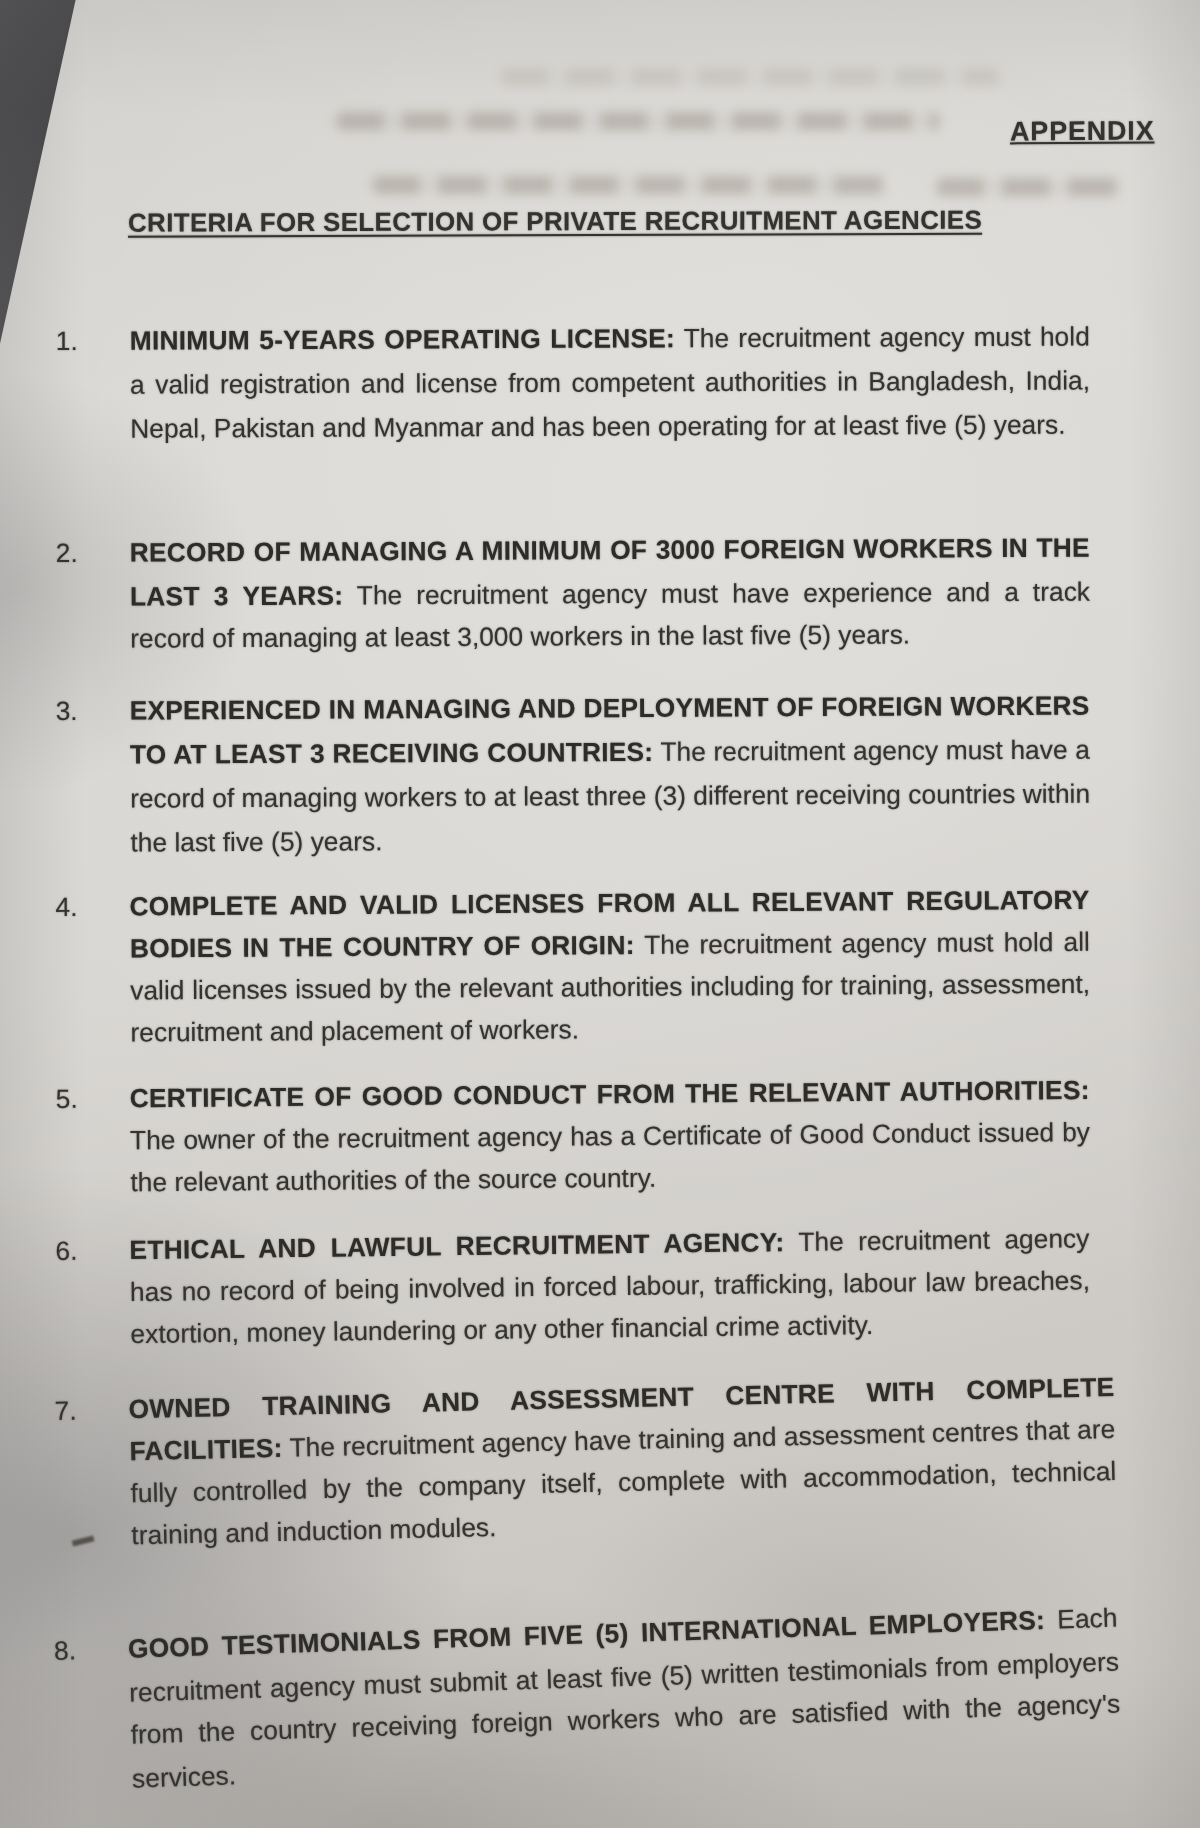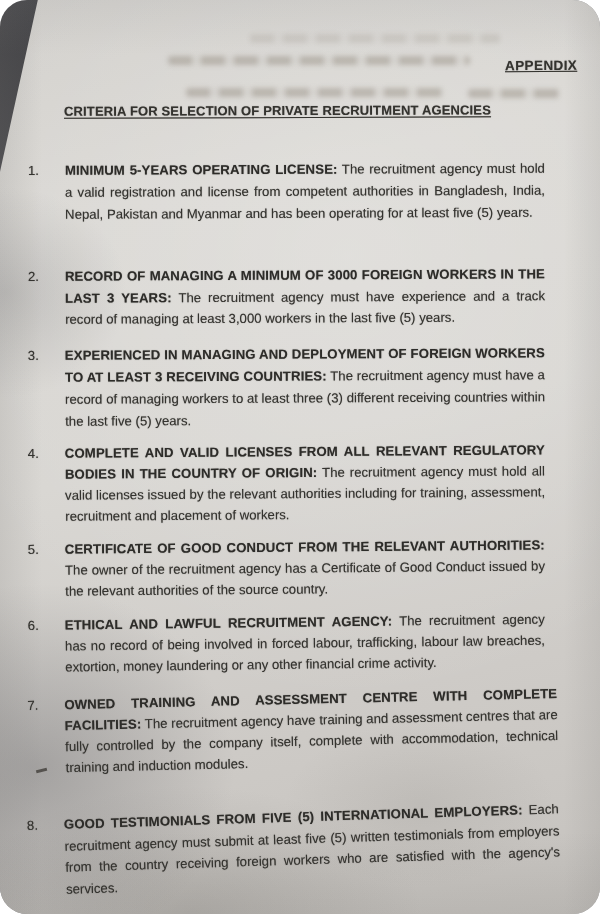"APPENDIX" .photo { border-radius: 27px -> none }
